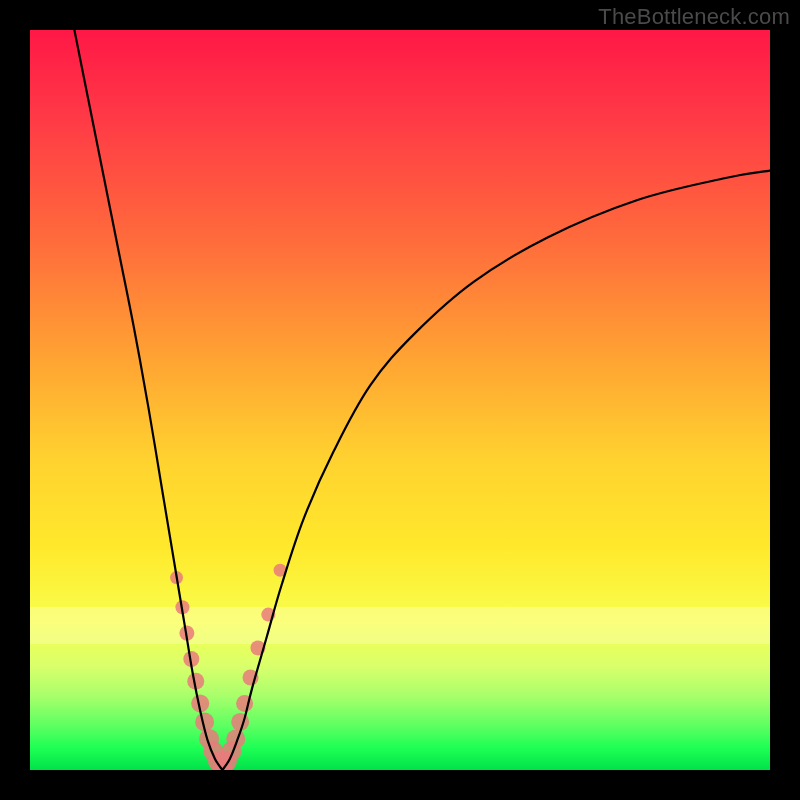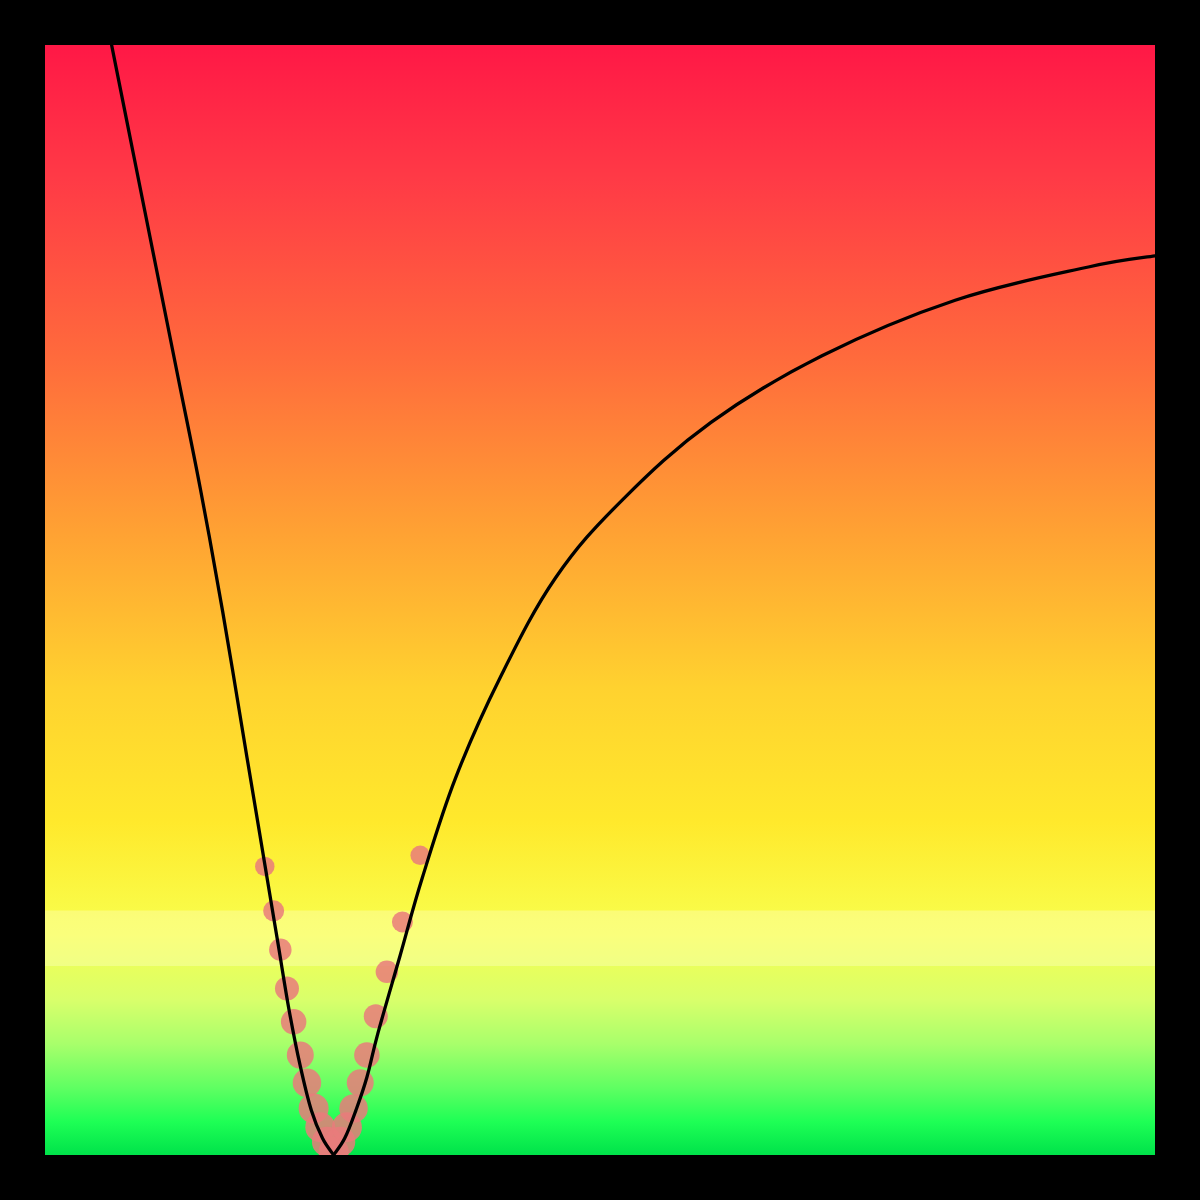"TheBottleneck.com" div.watermark { html: none -> <div>TheBottleneck.com</div> }
